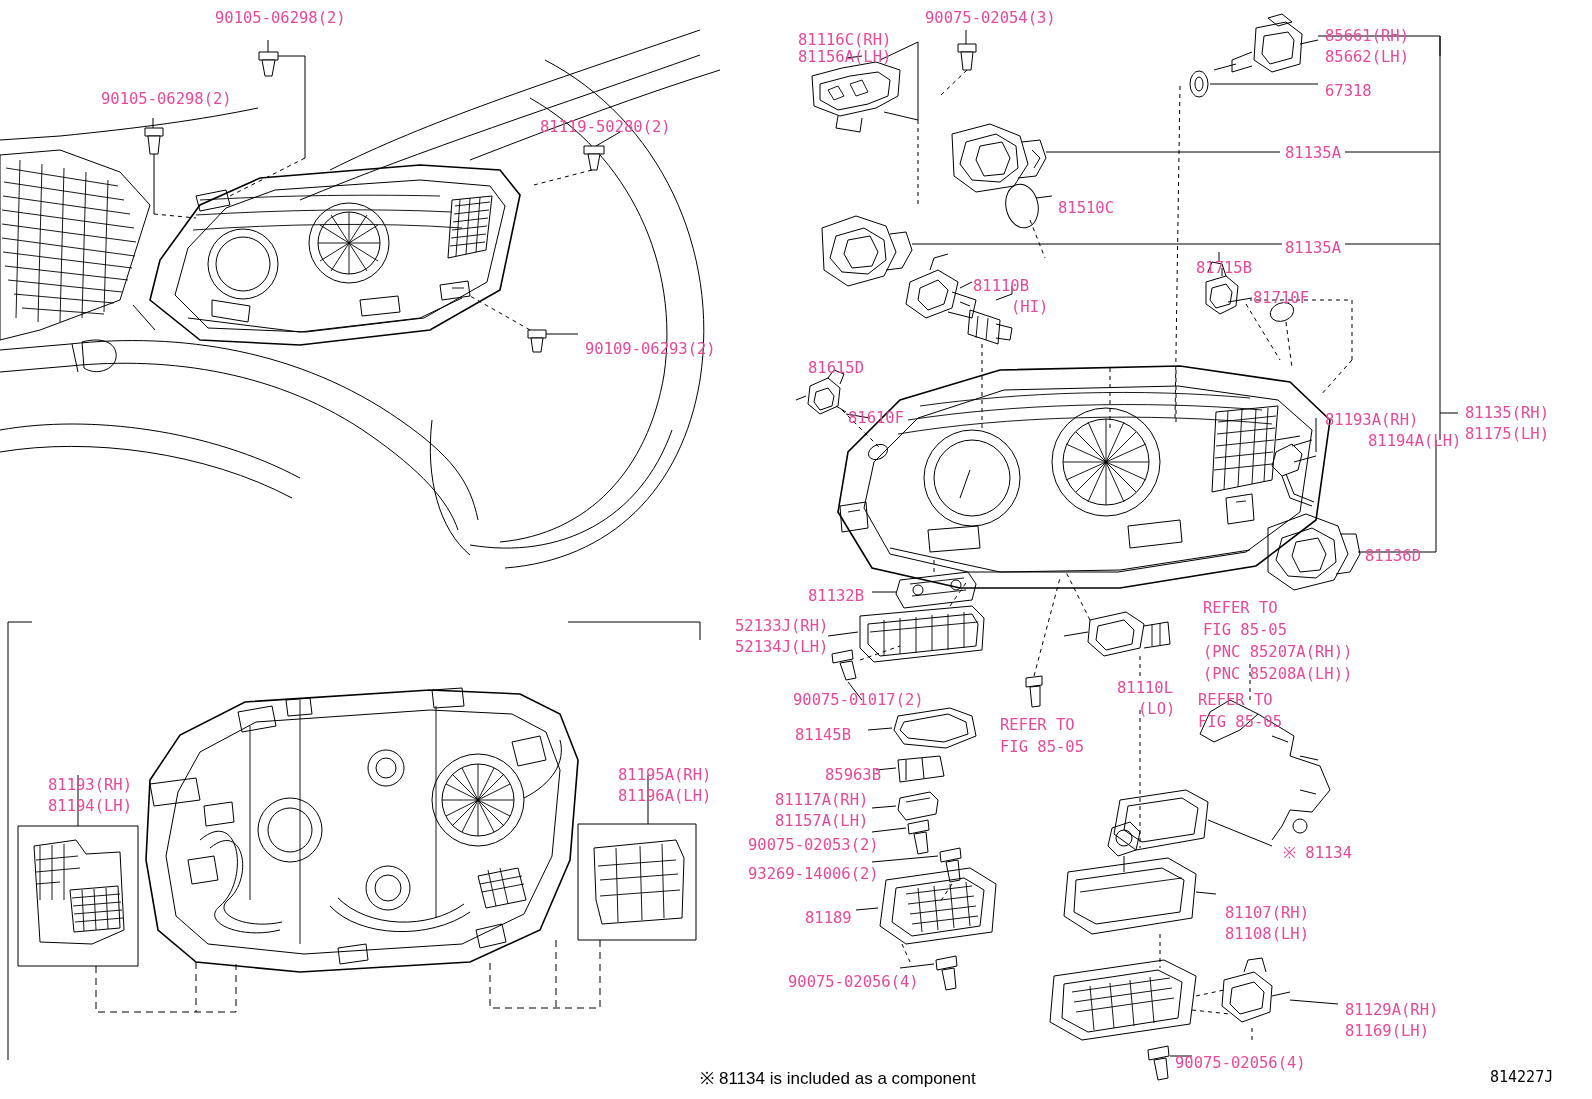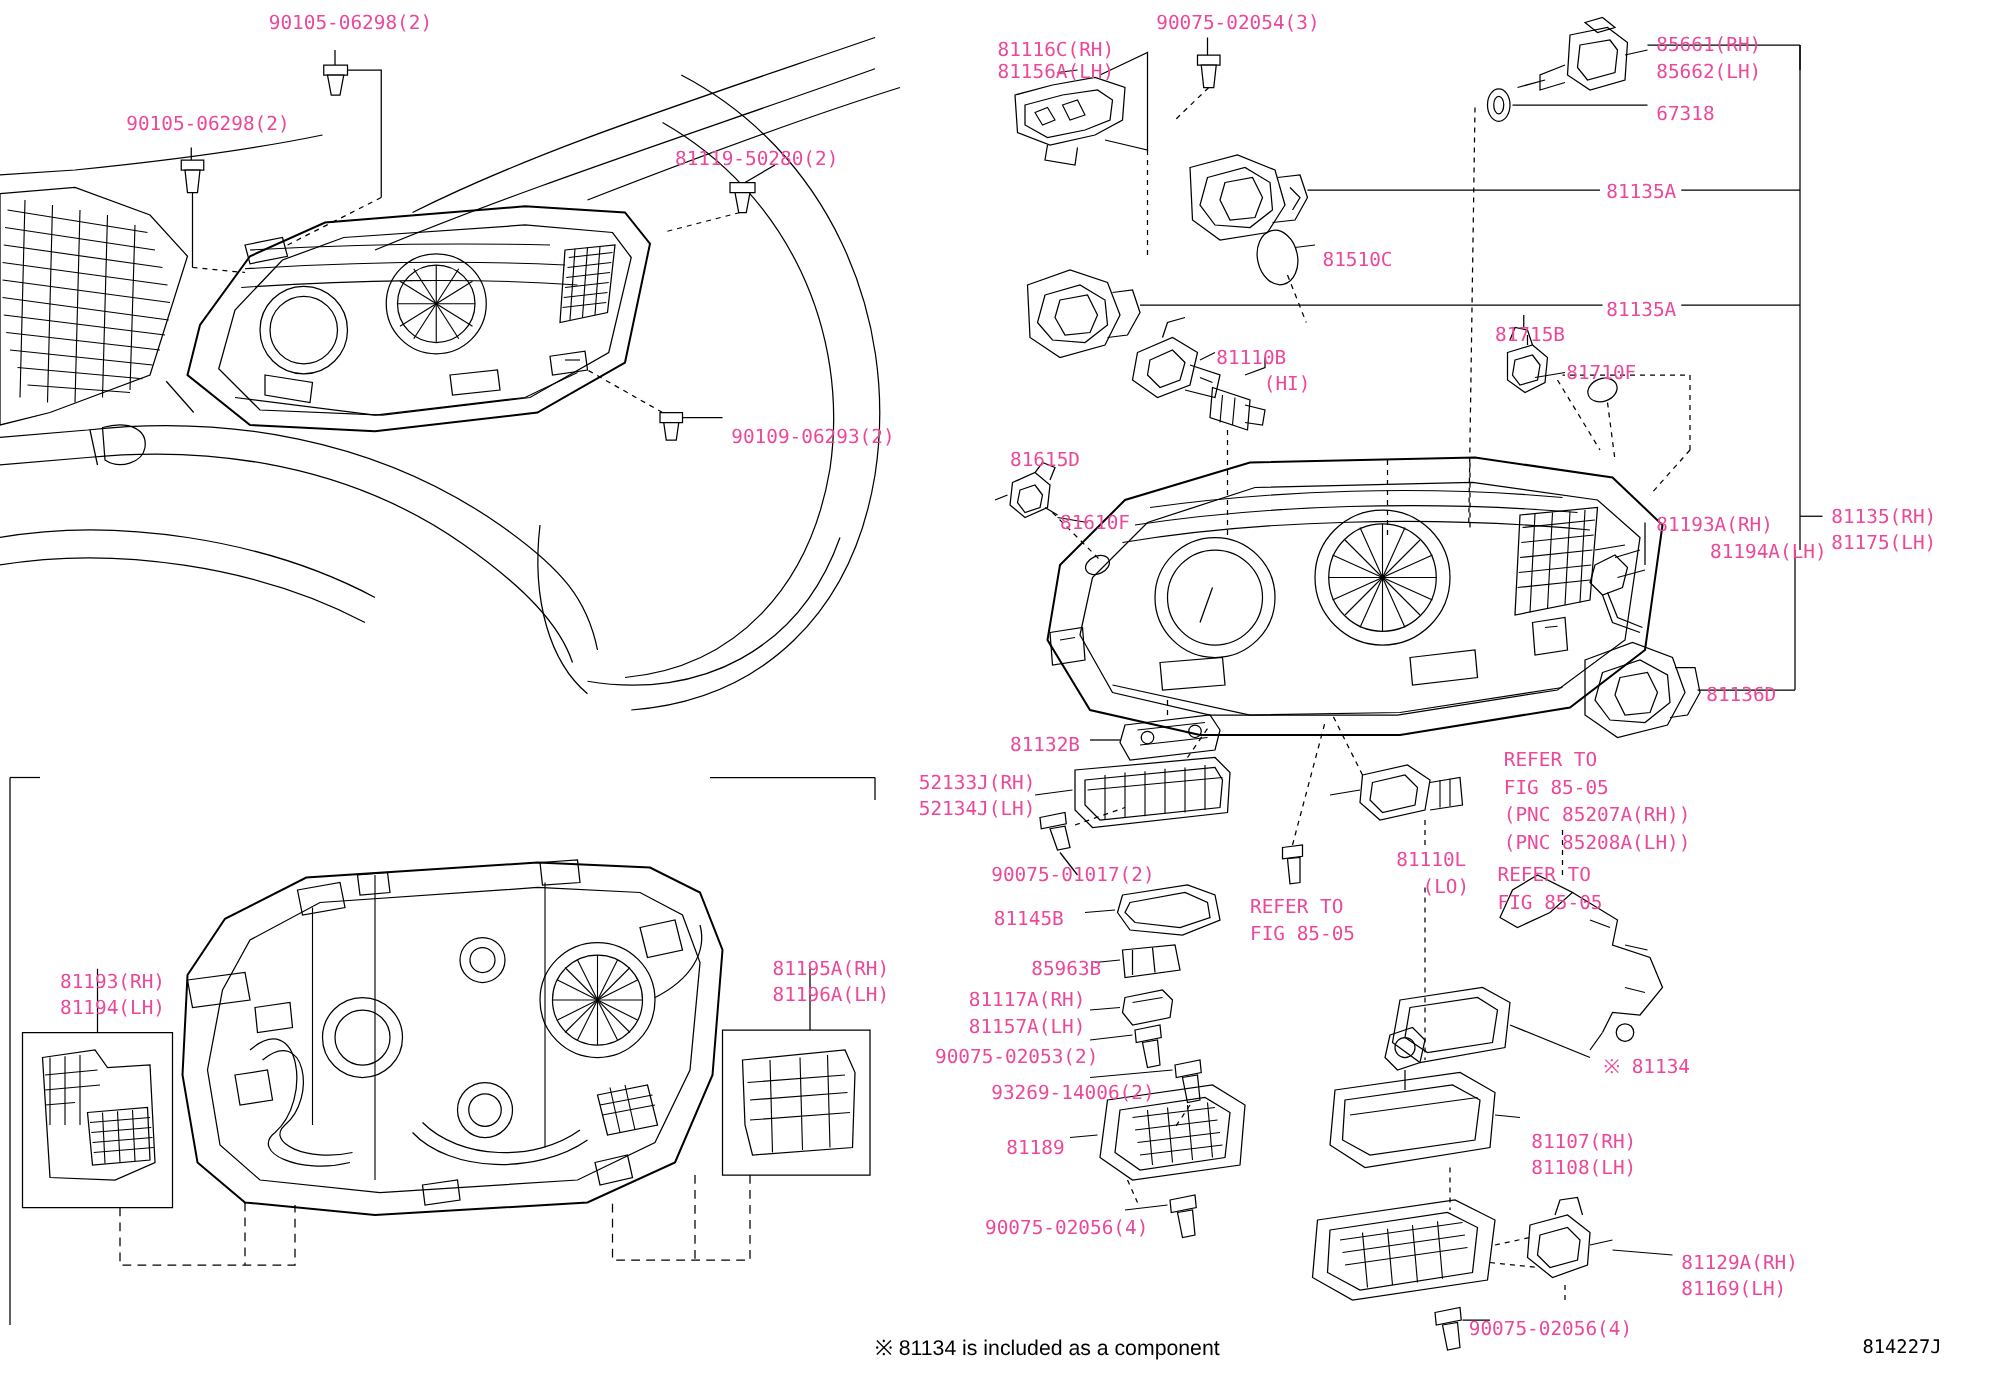"93269-14006(2)" div.lbl { margin-left: 45px -> none }
